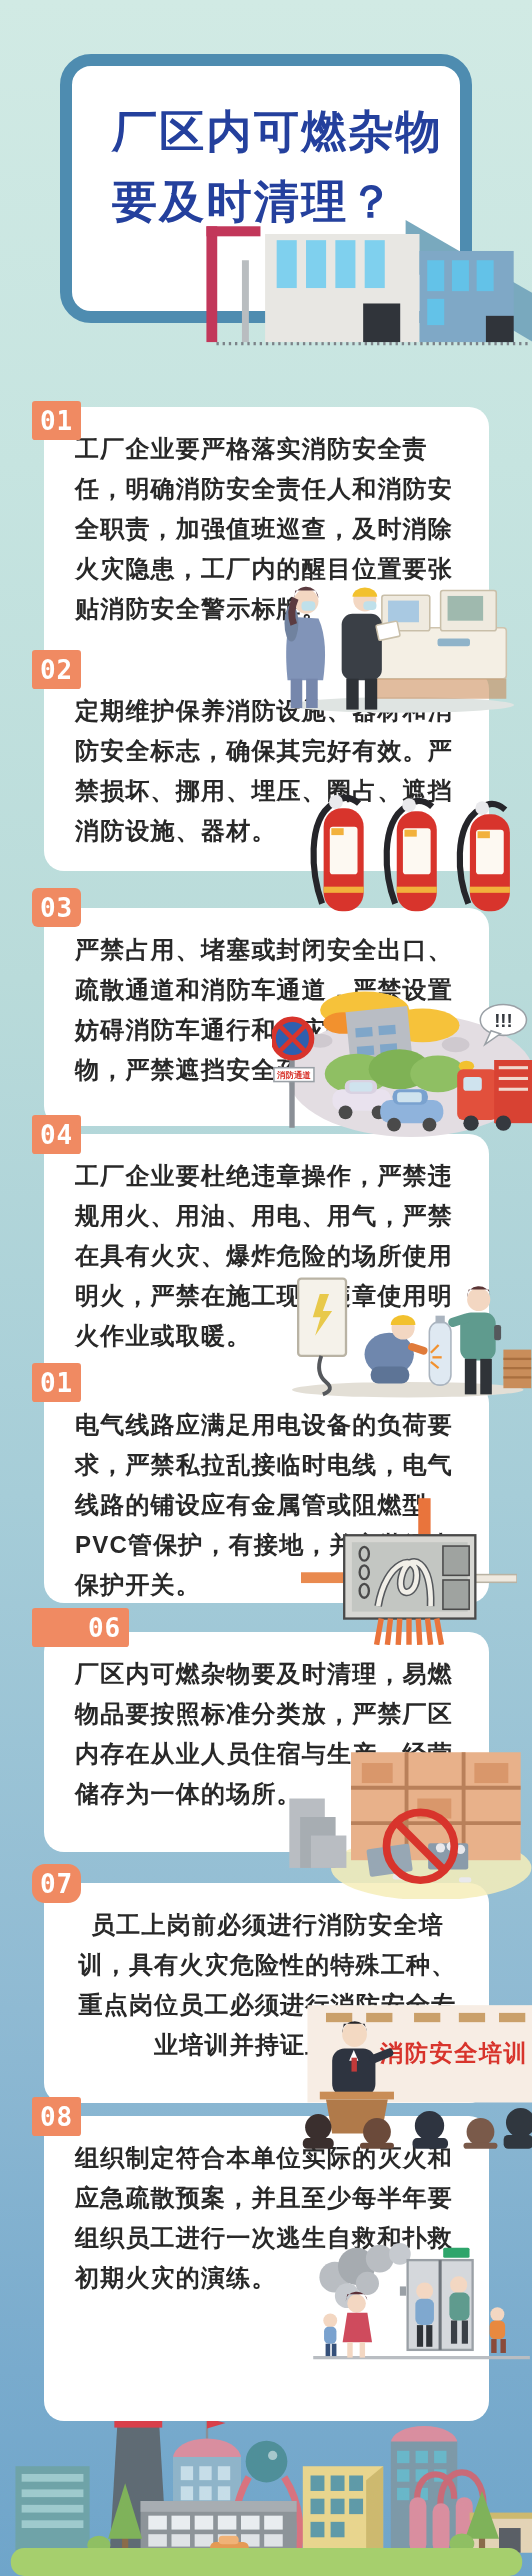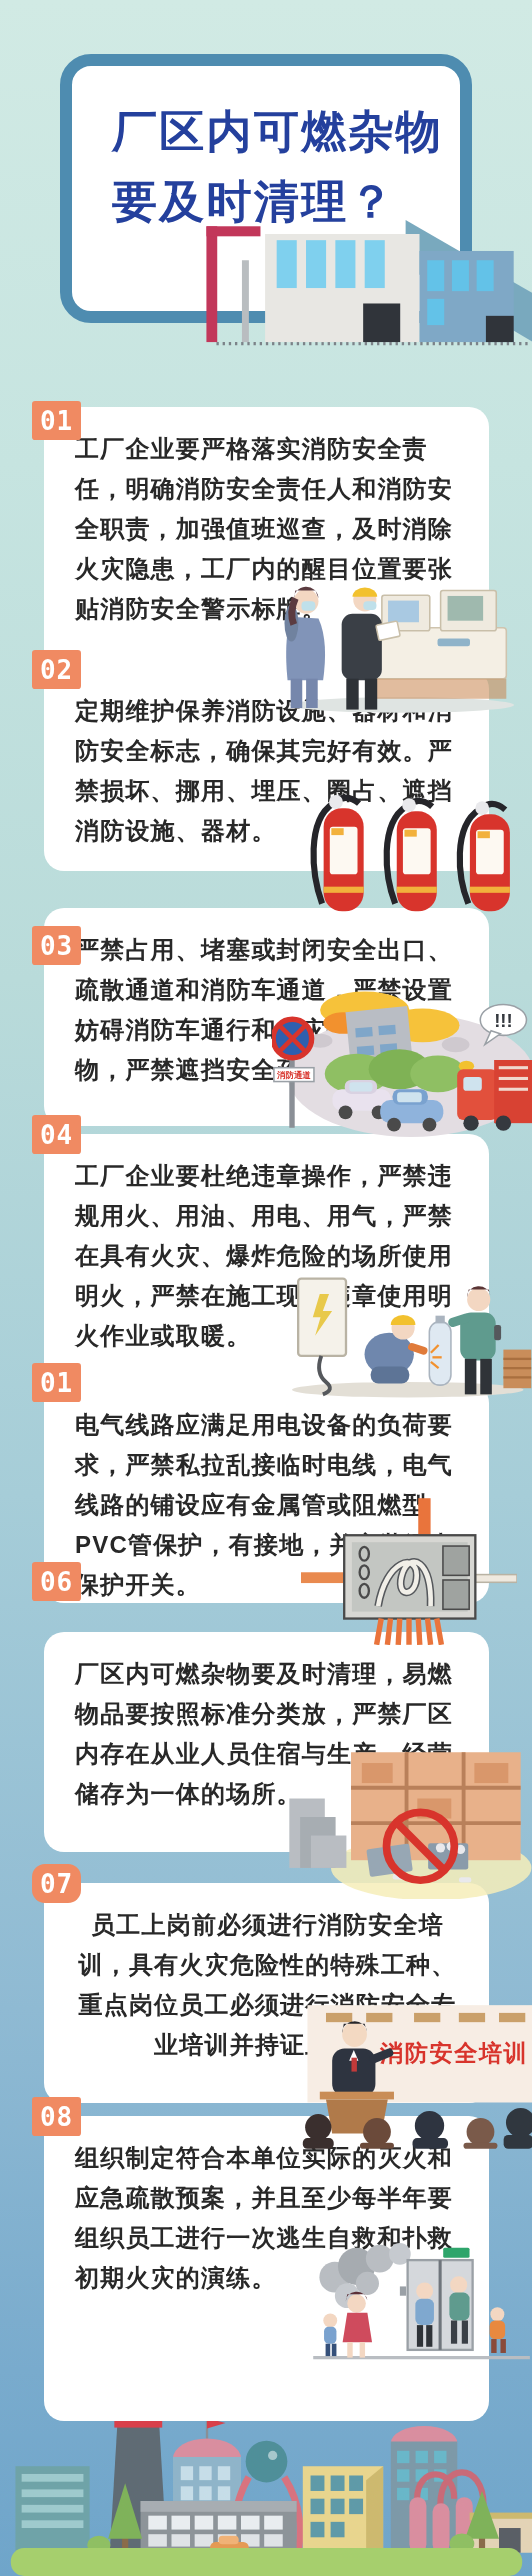"03" div.badge { border-radius: none -> 6px; top: 926px -> 888px }
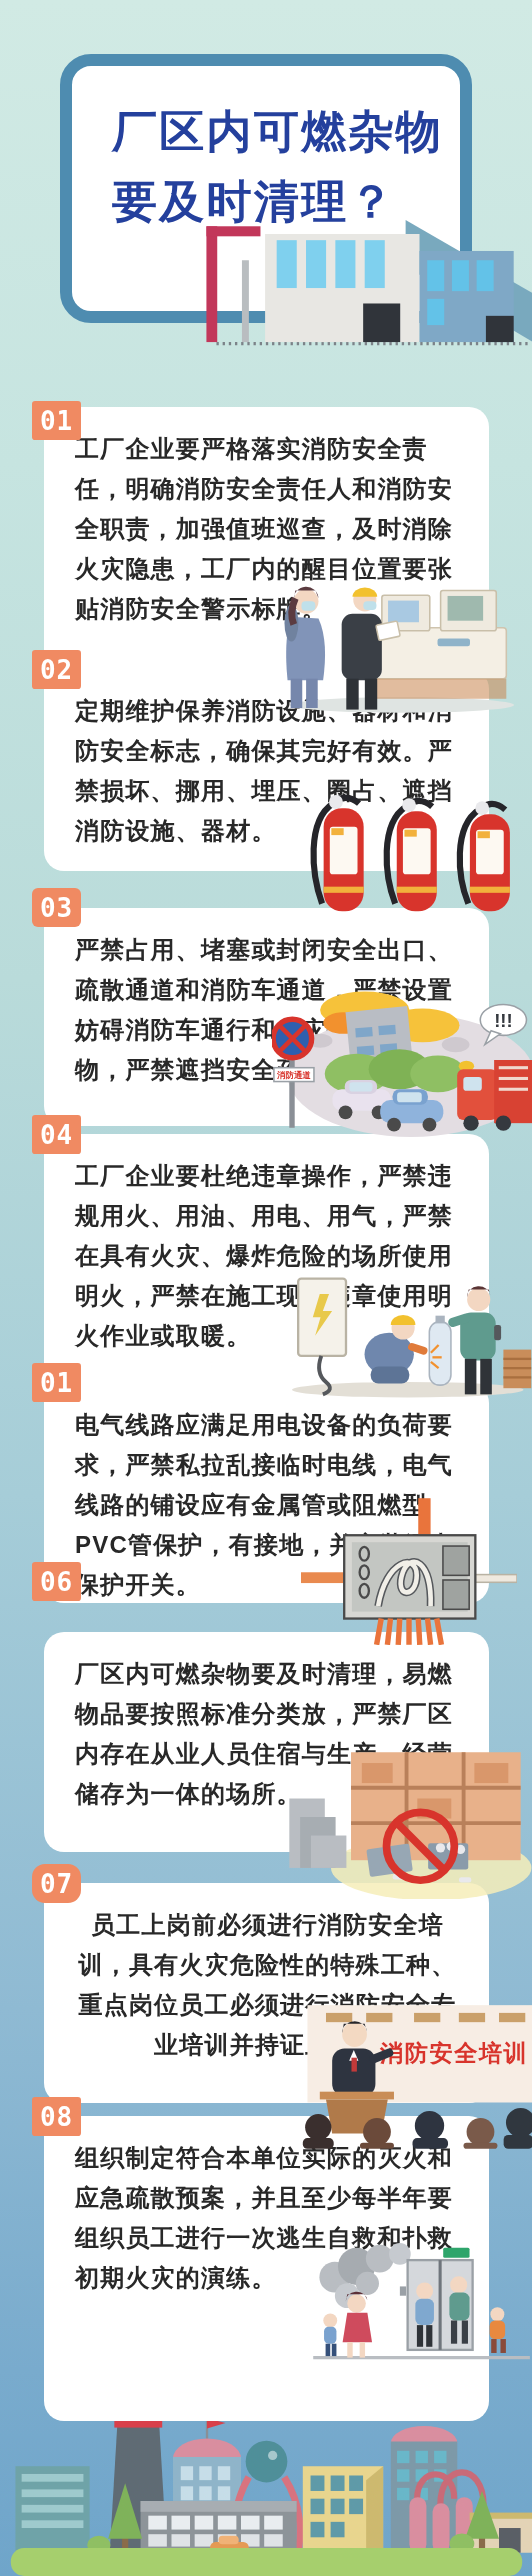"06" div.badge { padding-left: none -> 48px; top: 1562px -> 1608px }
